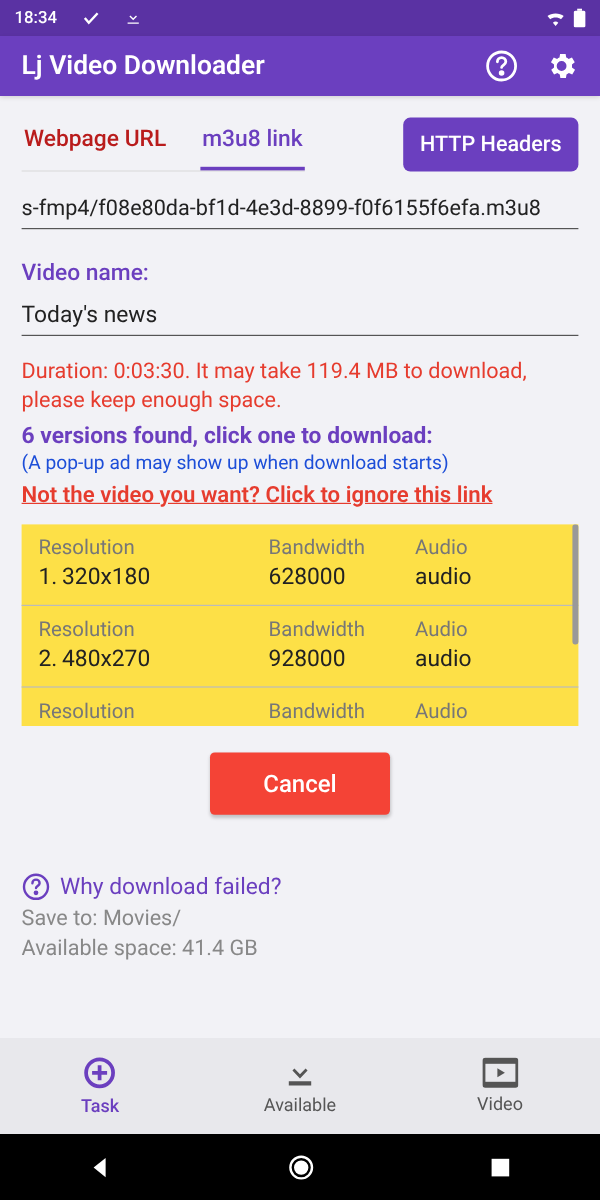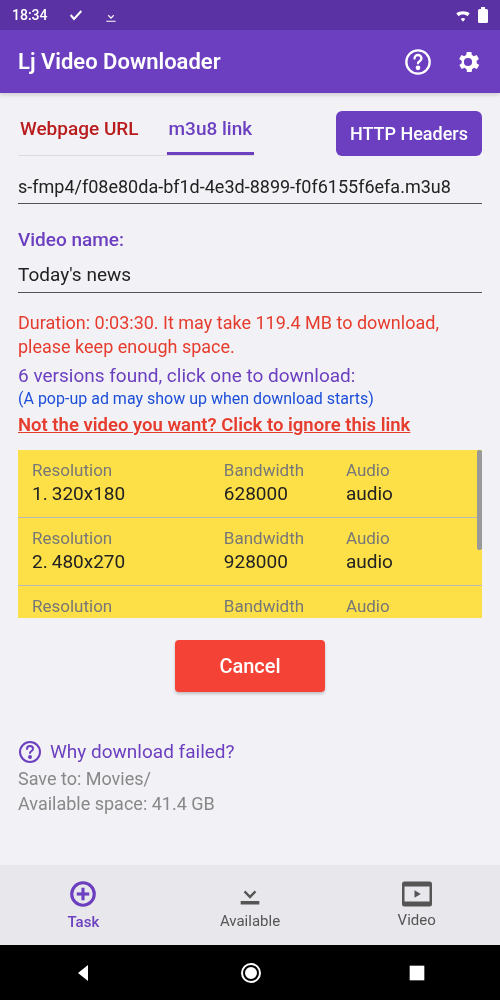"18:34" .status-left { align-items: flex-end -> flex-start }
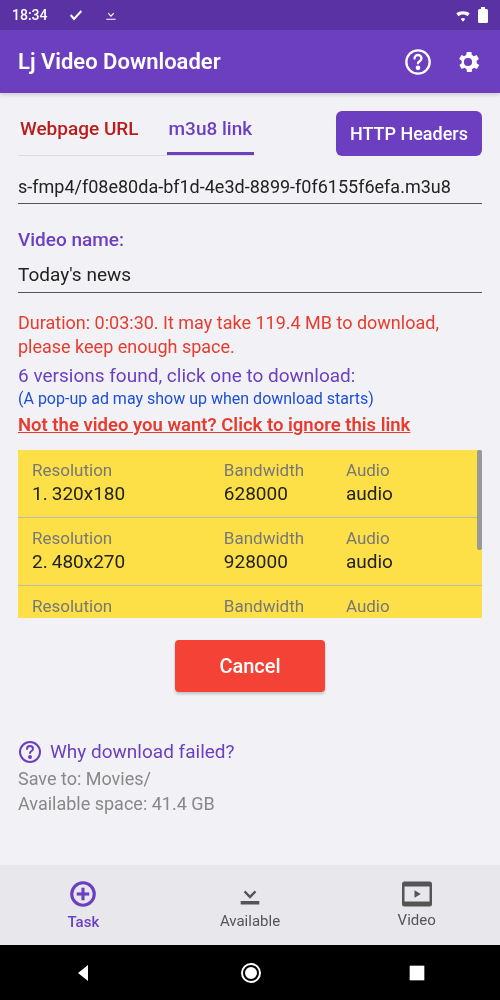"Lj Video Downloader" .app-bar { height: 63px -> 50px }
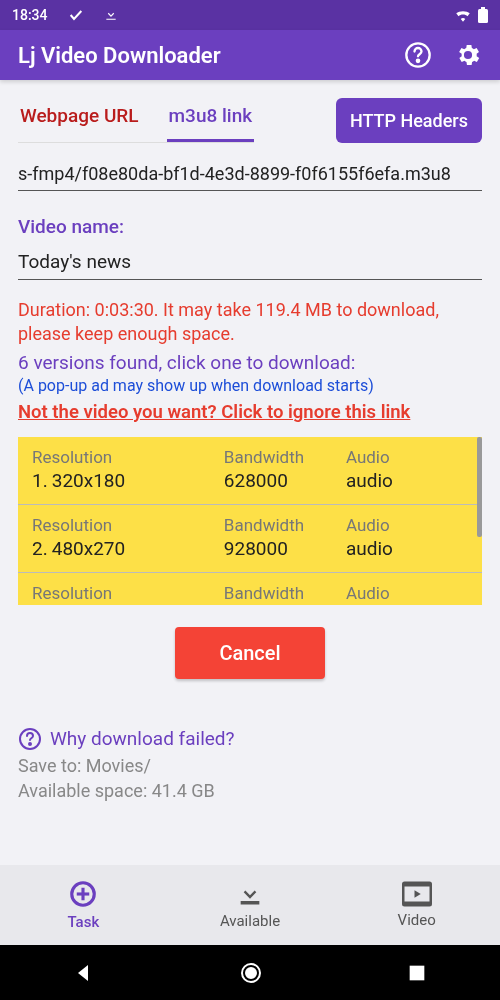"6 versions found, click one" .msg-purple { font-weight: 400 -> 700 }
